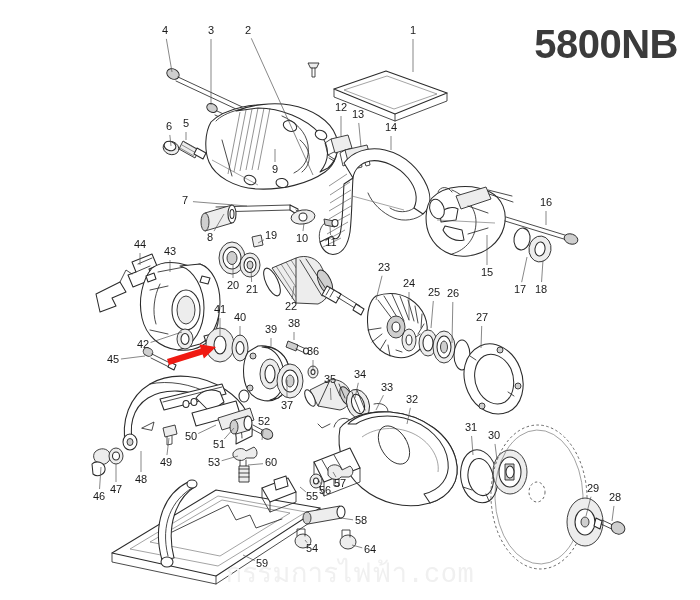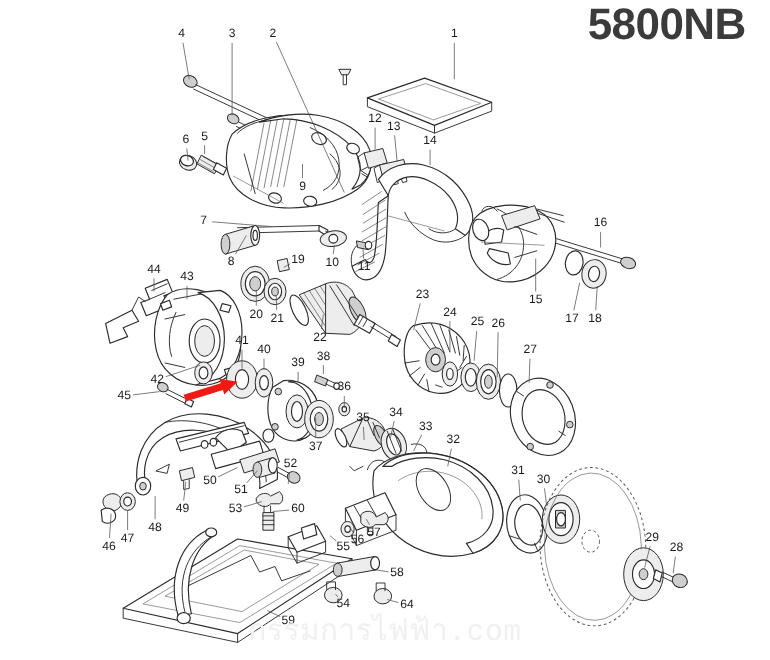"5800NB" #model-title { top: 0 -> 22px }
